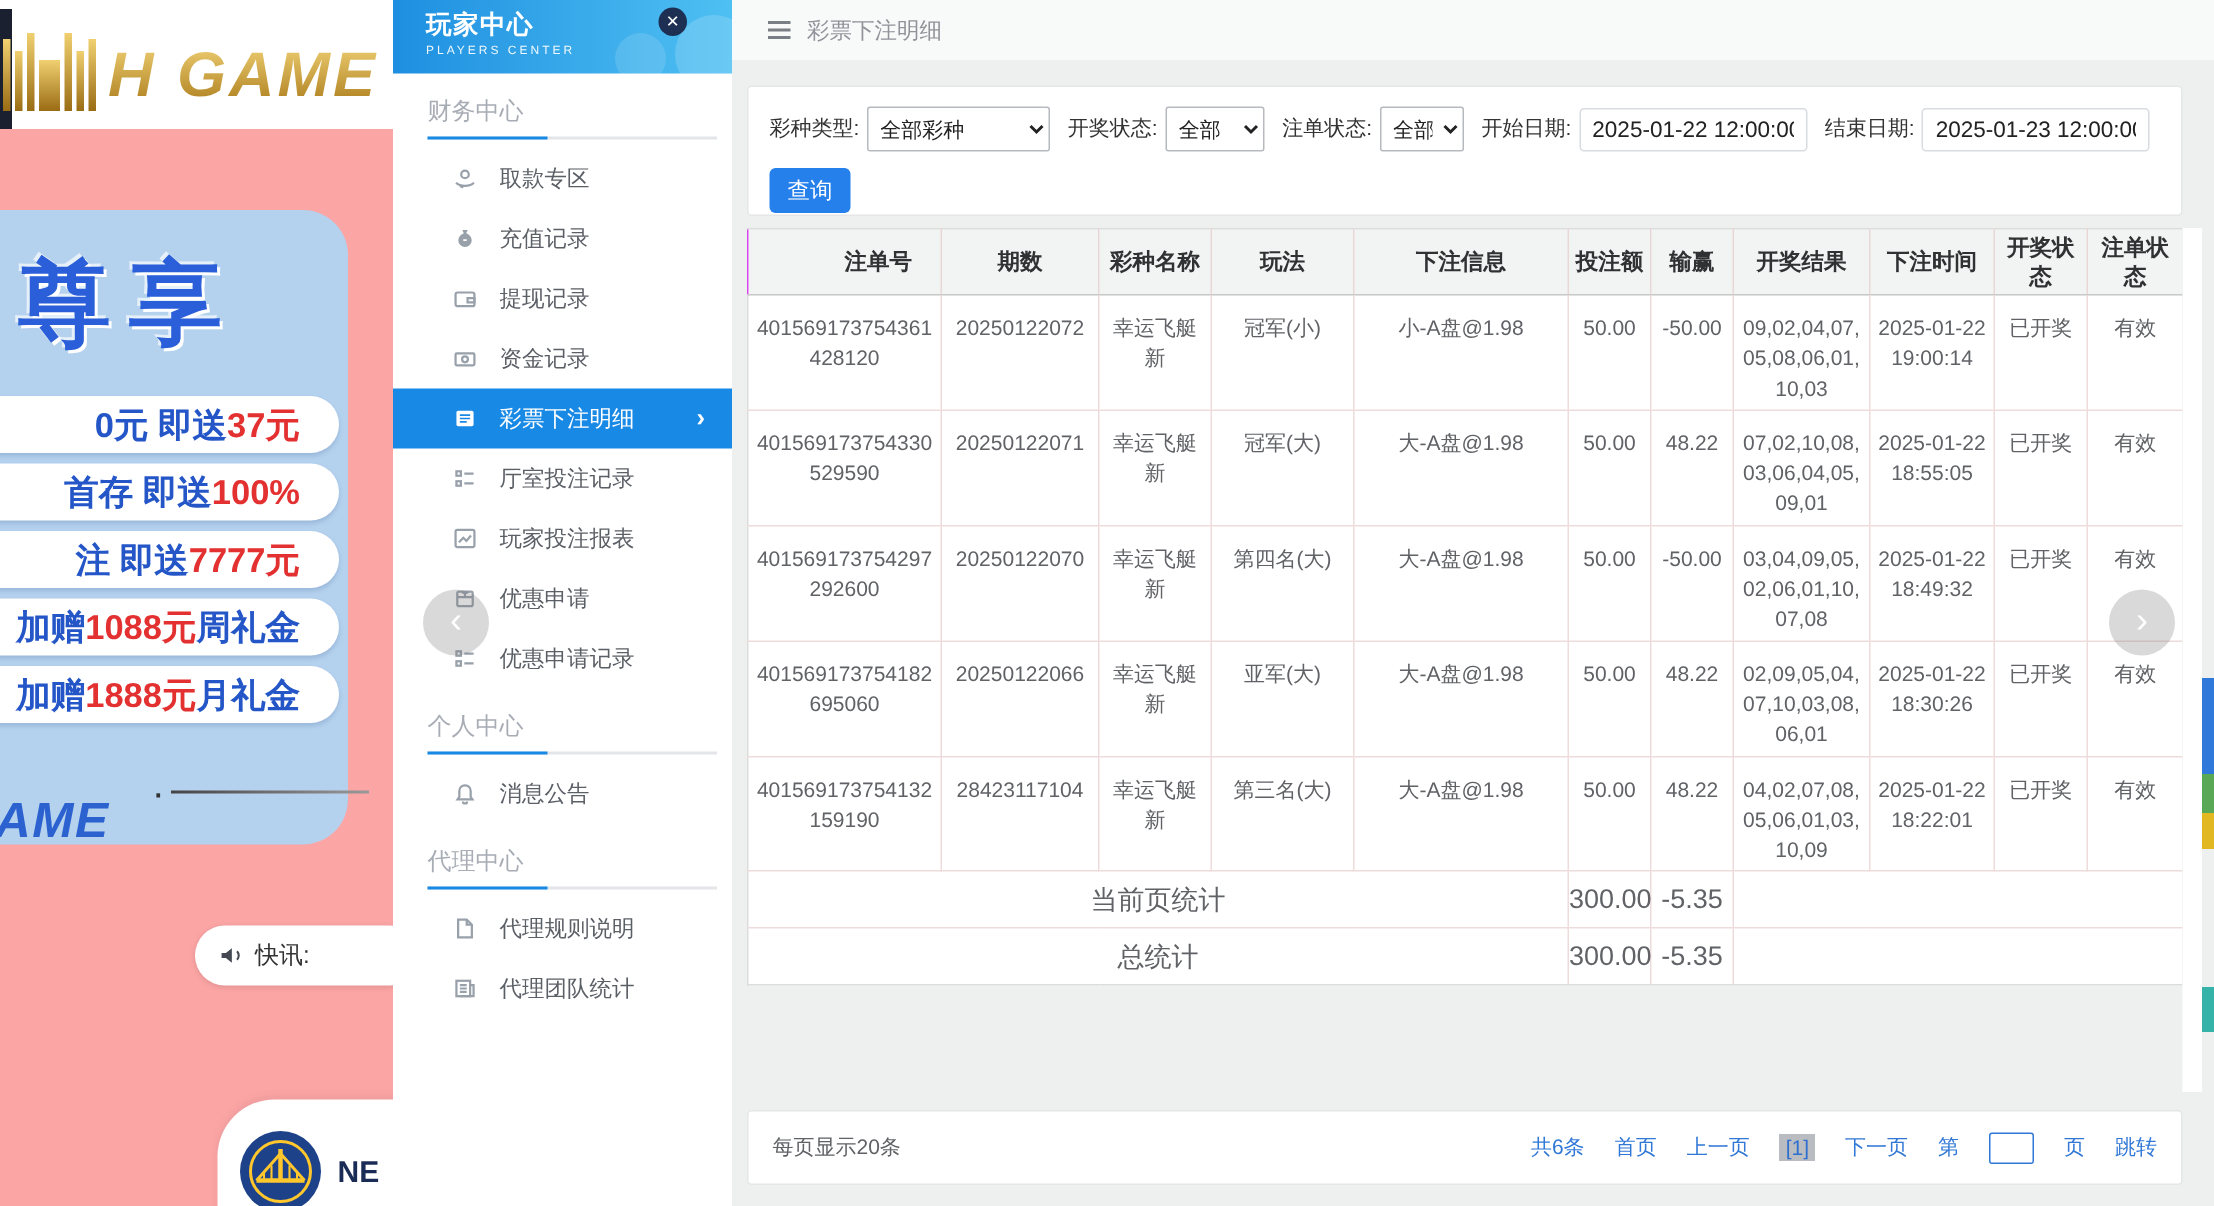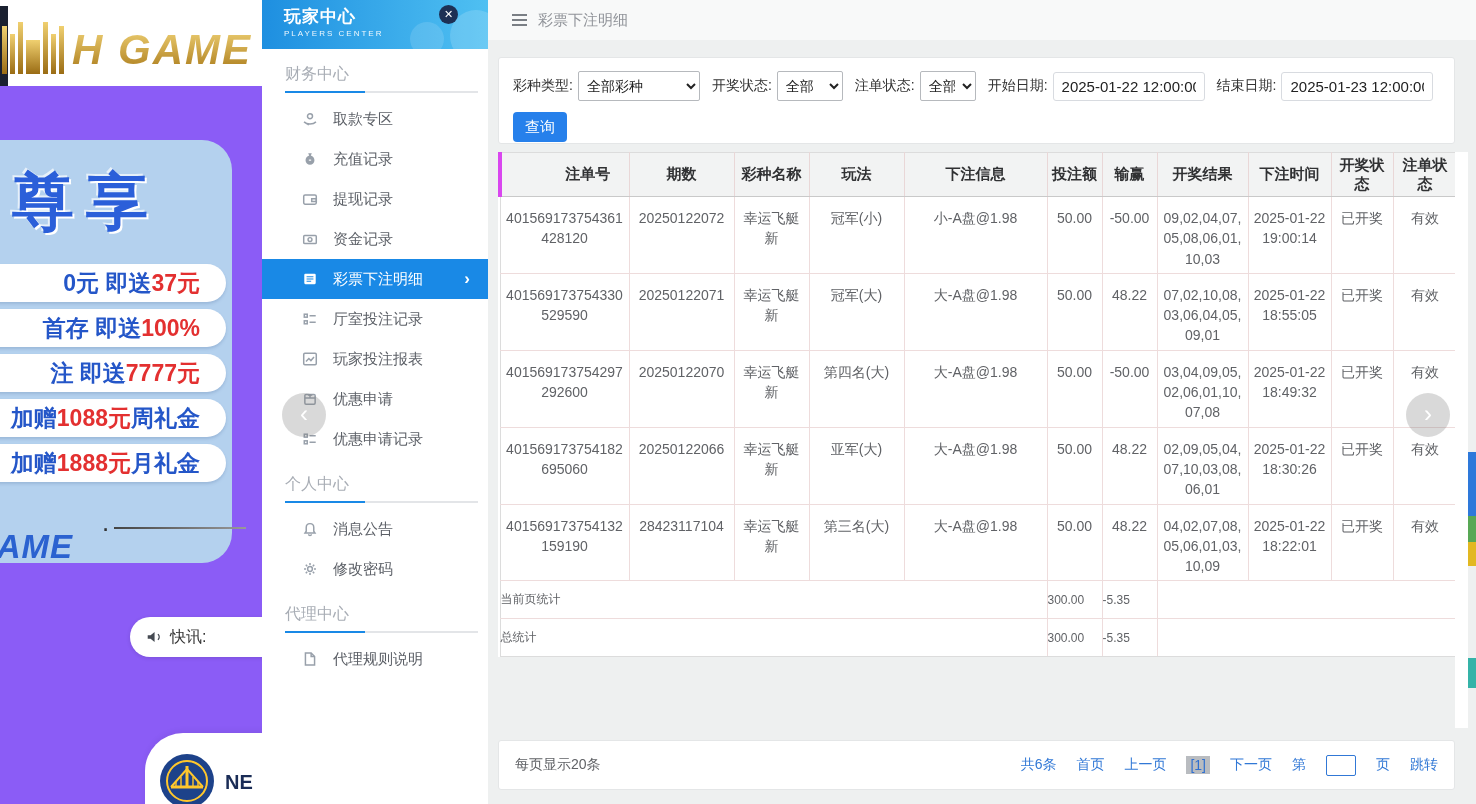"H GAME" #left-page { background: #8b5cf6 -> #fca5a5 }
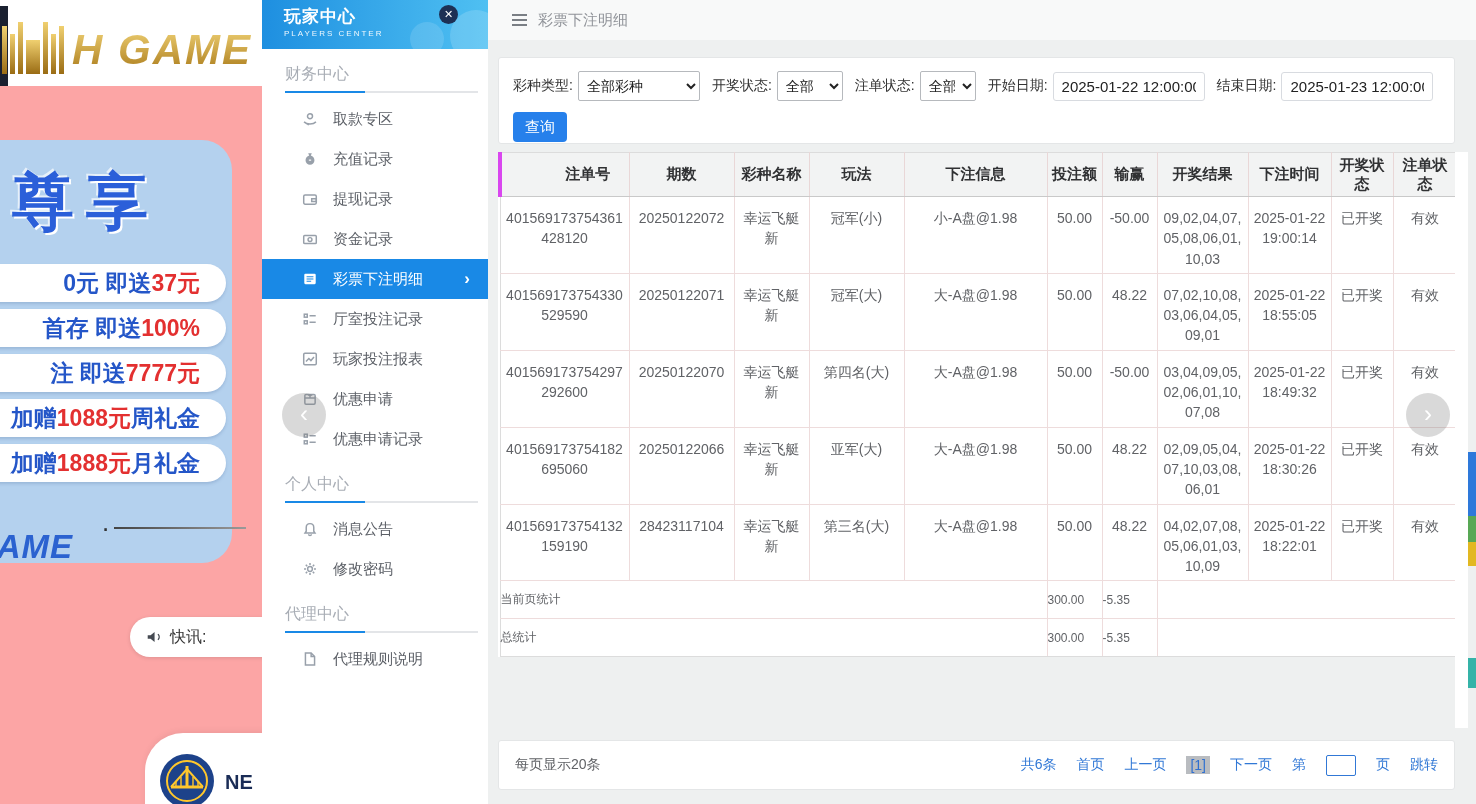"注单号" th:first-child { border-left: 4px solid #d946ef -> 1px solid #d946ef }
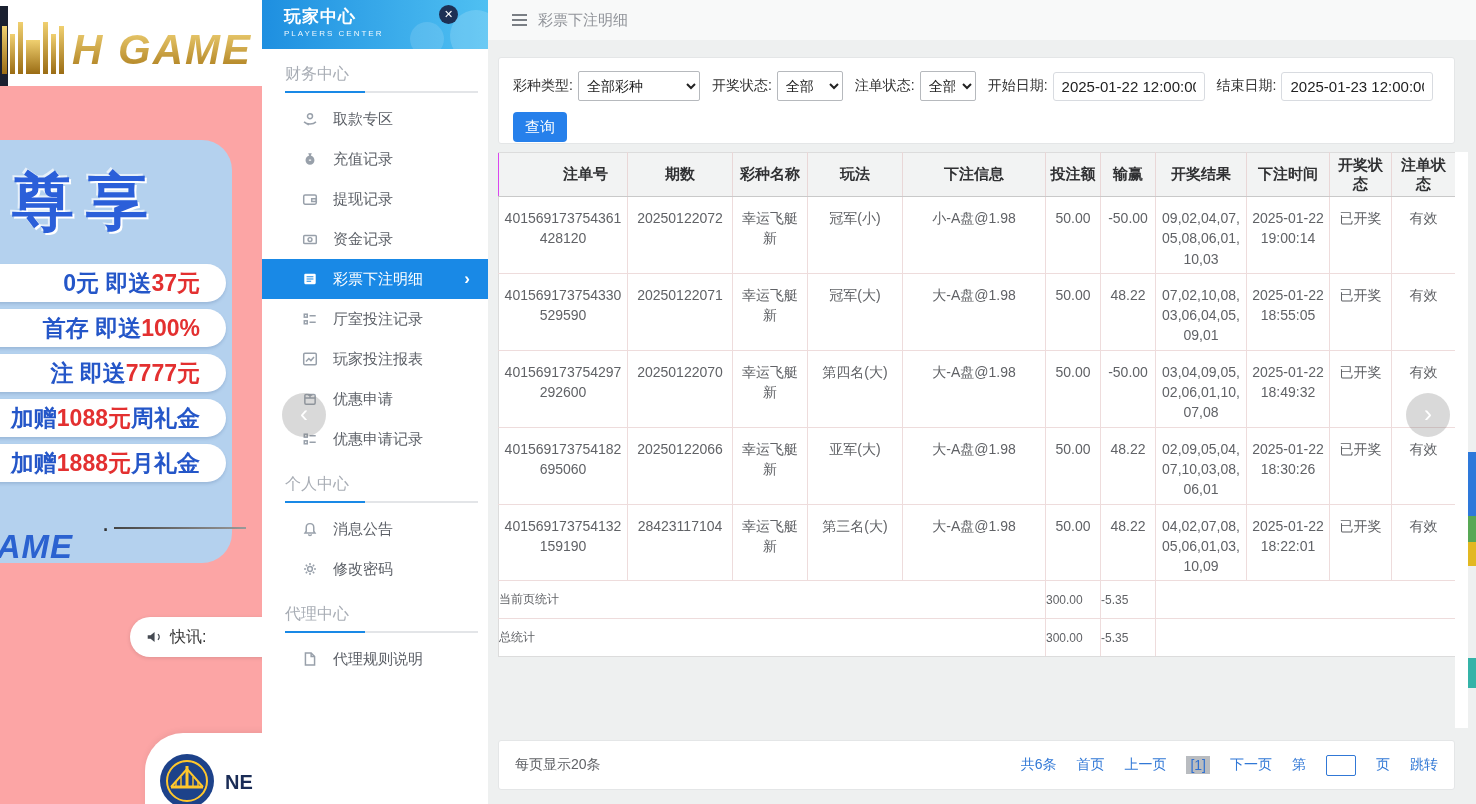"修改密码" div.mi { html: <div> <span> <svg> <circle></circle> <path></path> </svg> </span> <span>修改密码</span> </div> -> none }
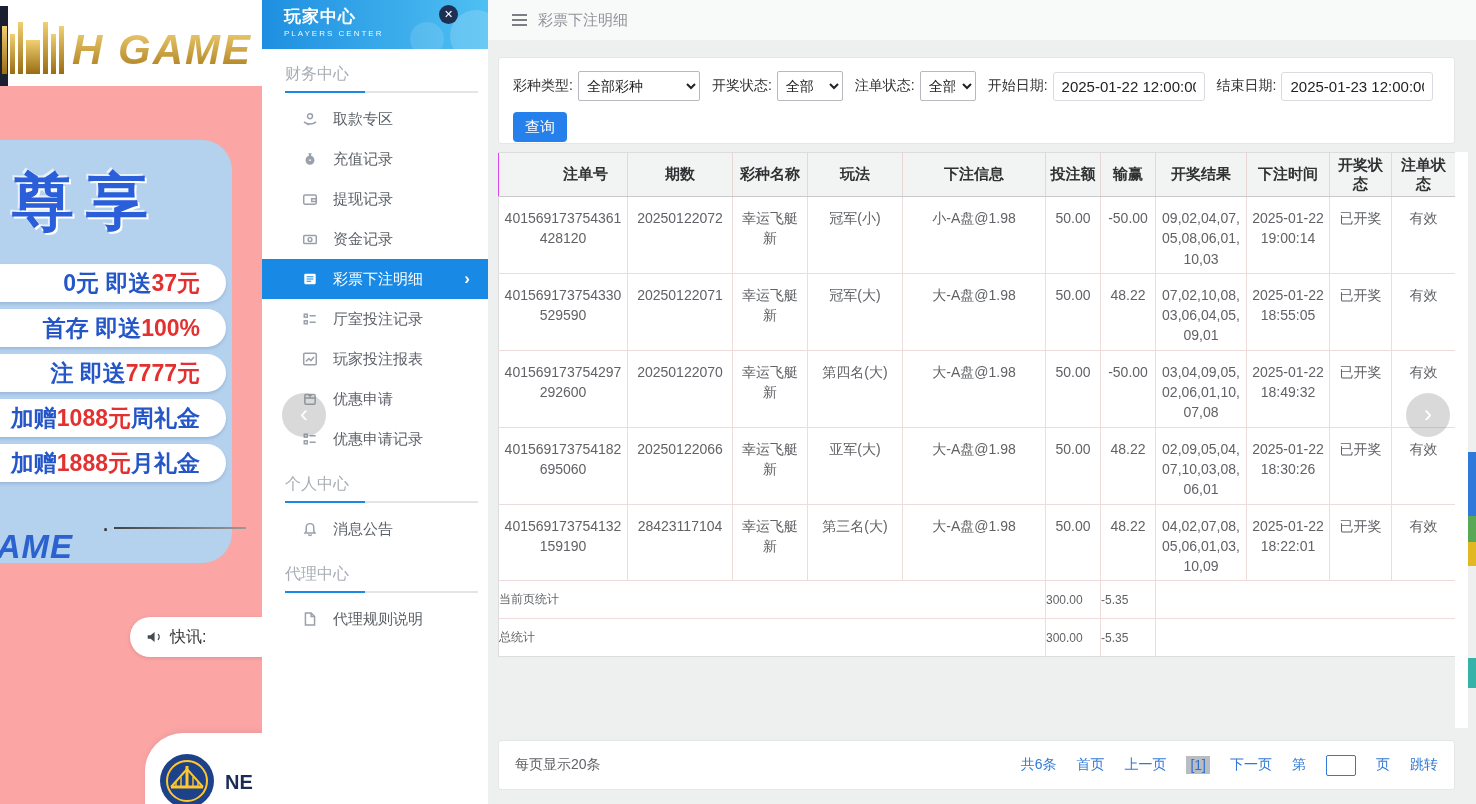"当前页统计" tfoot td { font-size: 12px -> 18px; text-align: left -> center }
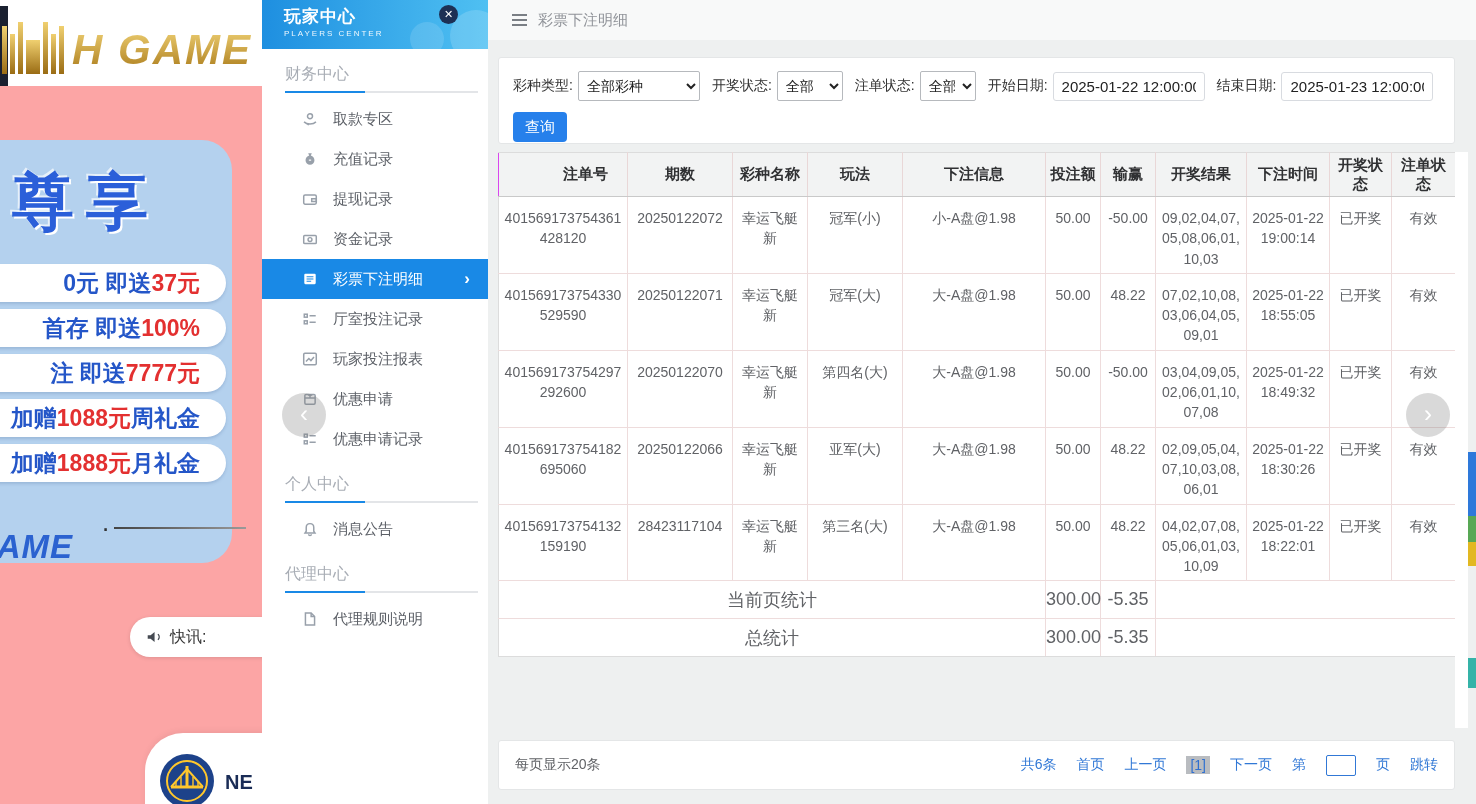"代理团队统计" div.mi { html: none -> <div> <span> <svg> <rect></rect> <path></path> </svg> </span> <span>代理团队统计</span> </div> }
